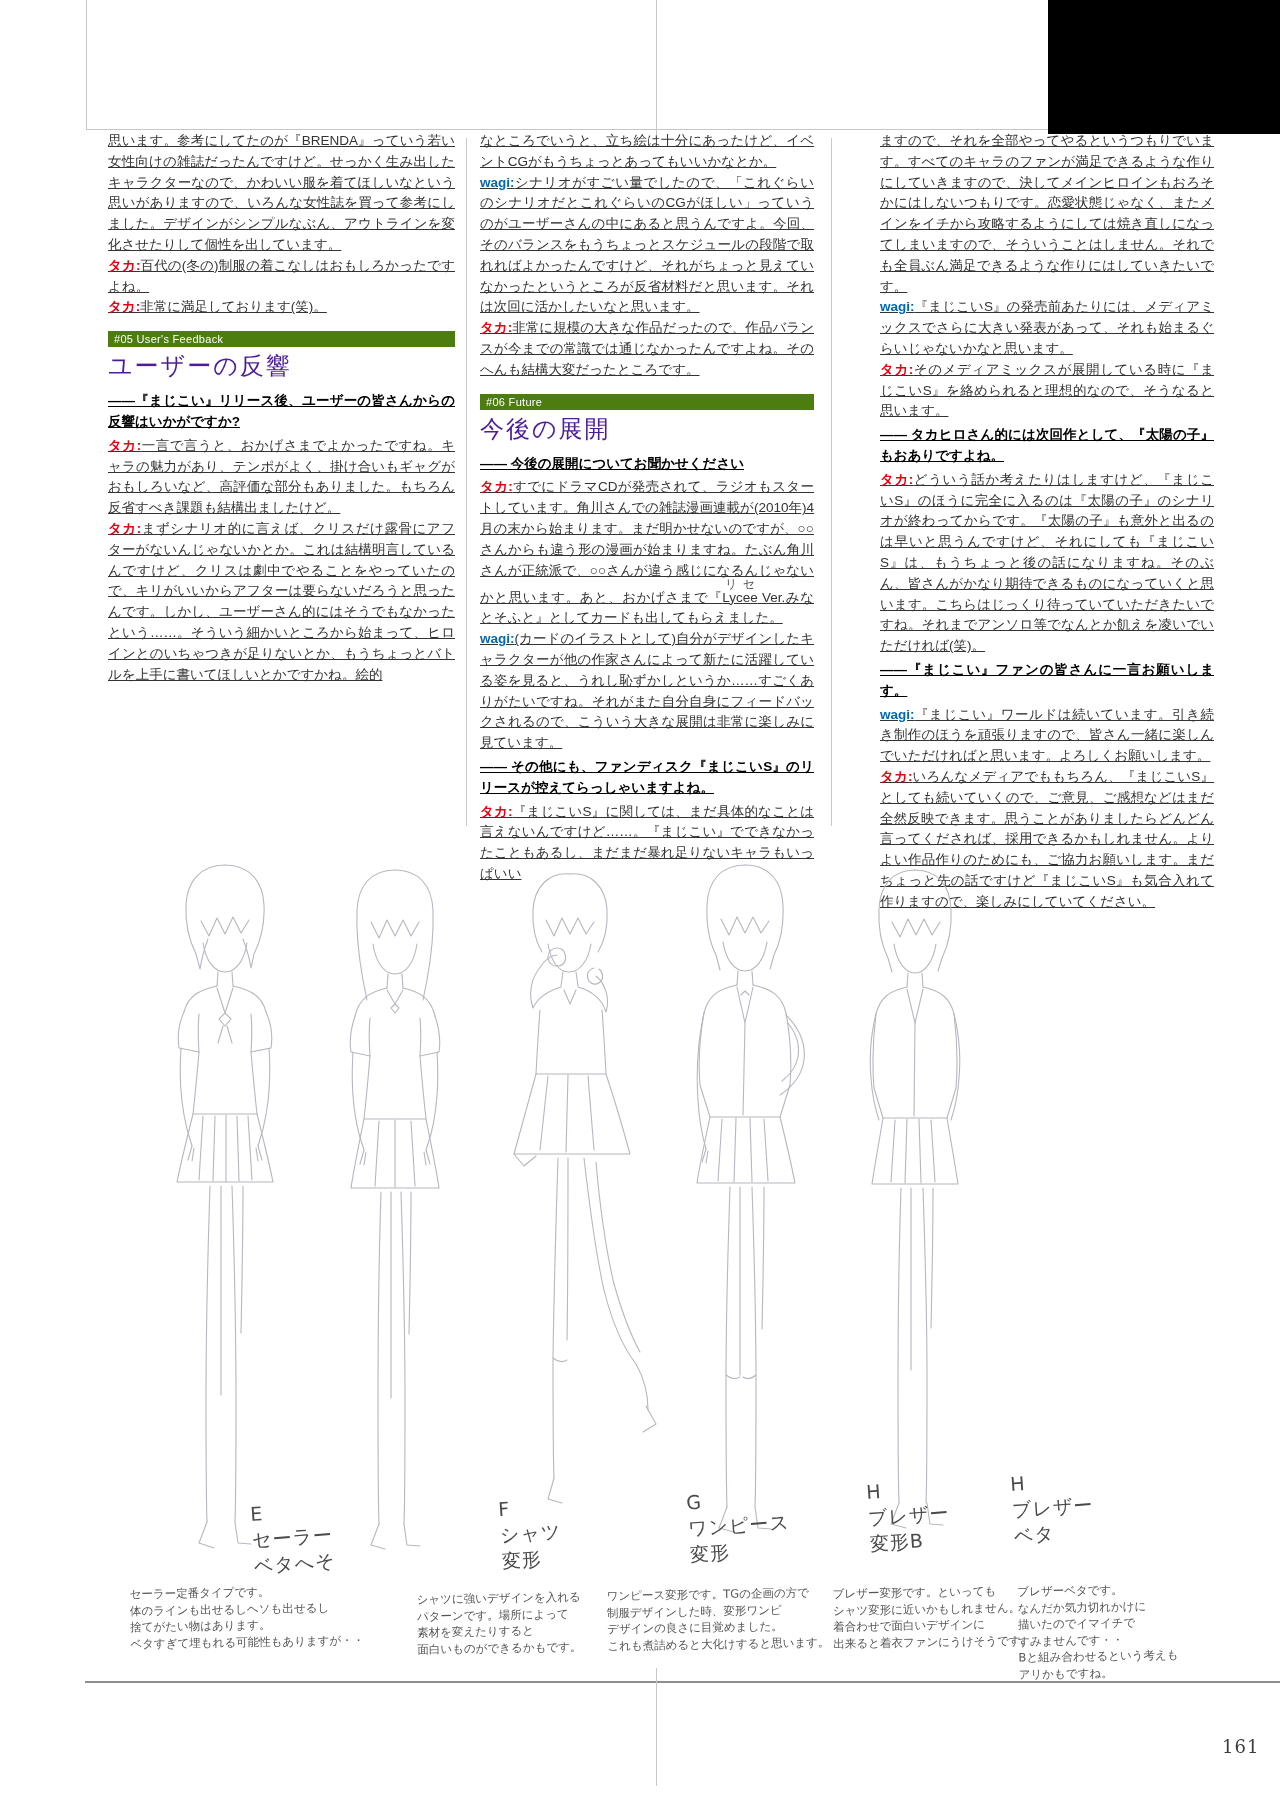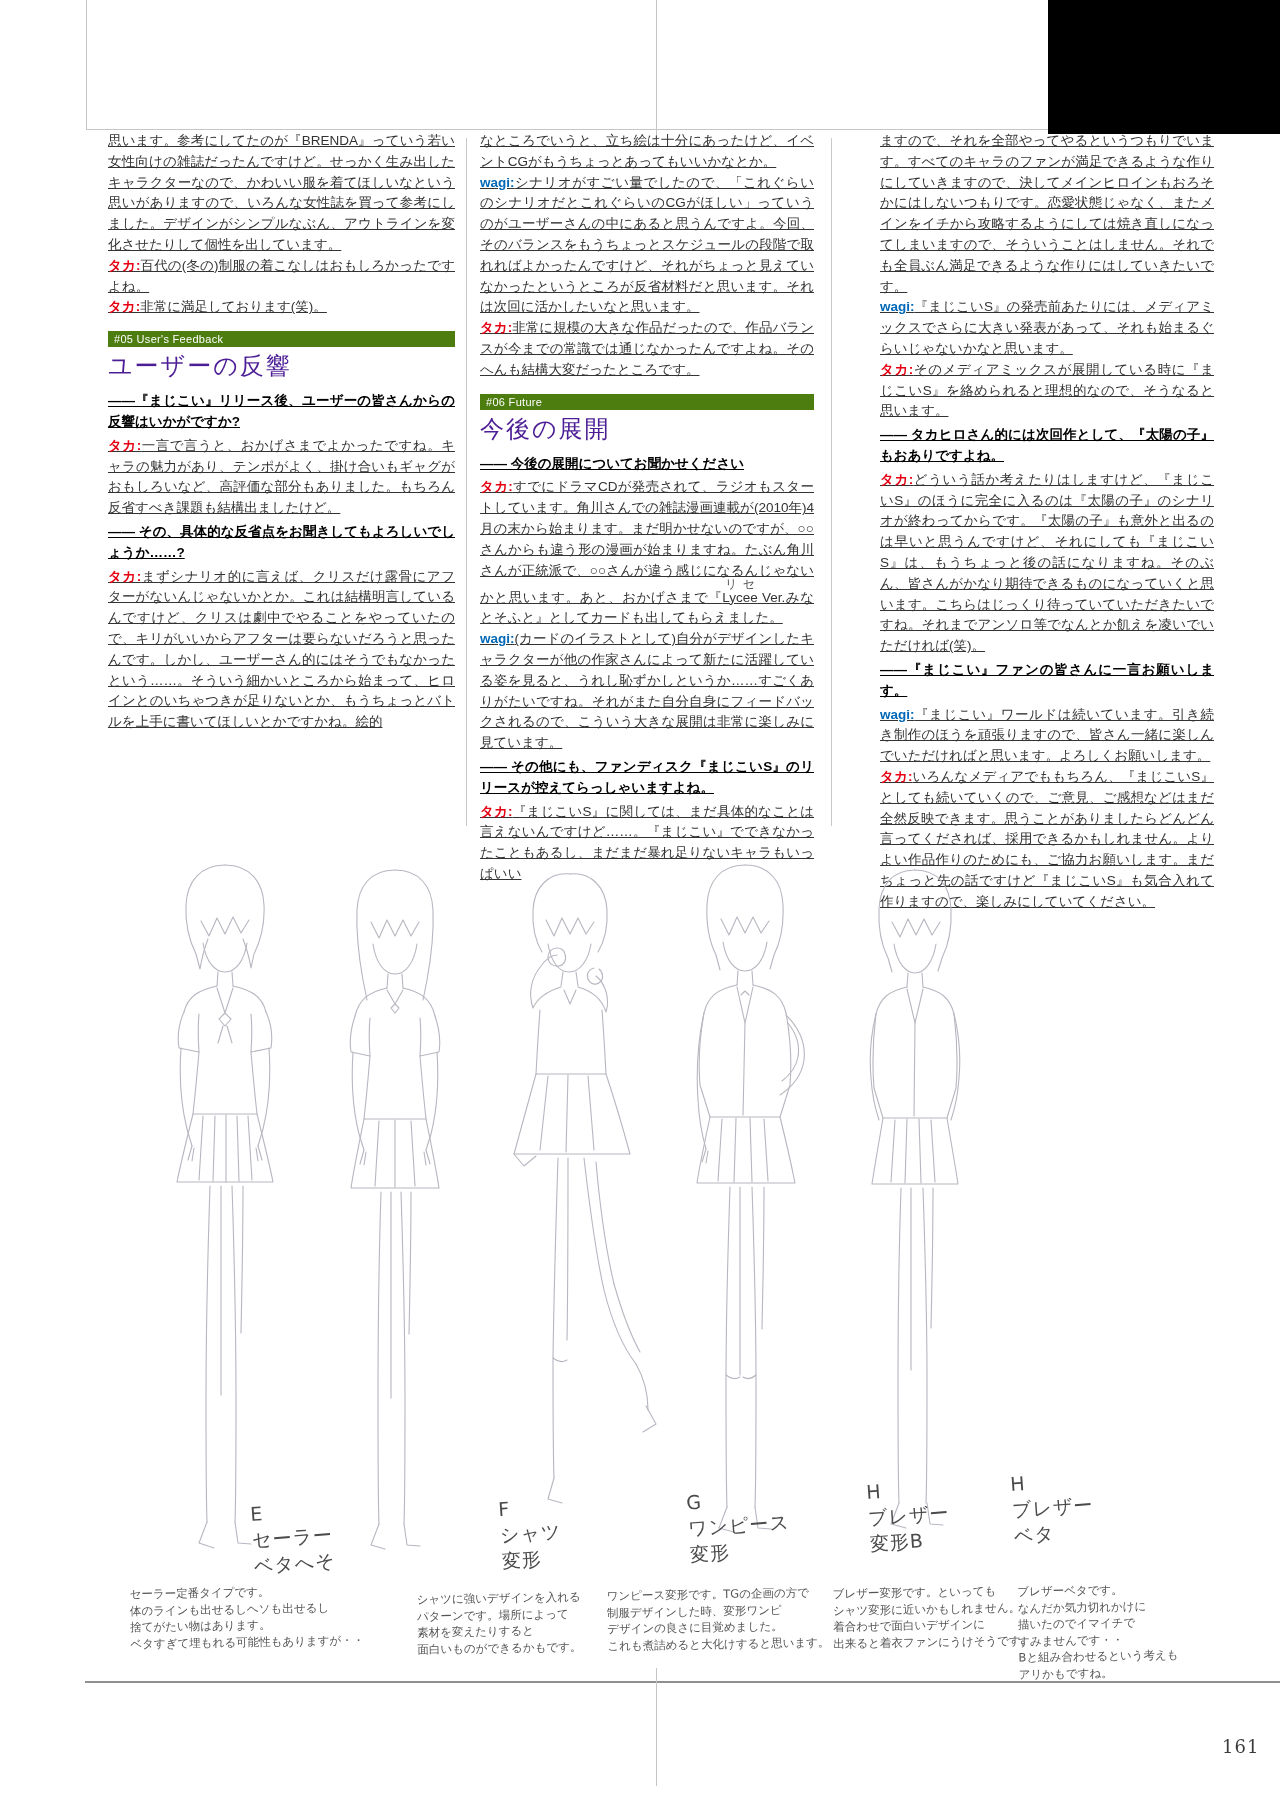"―― その、具体的な反省点をお聞きしてもよろしいでしょうか……?" p.q { html: <p>―― その、具体的な反省点をお聞きしてもよろしいでしょうか……?</p> -> none }
